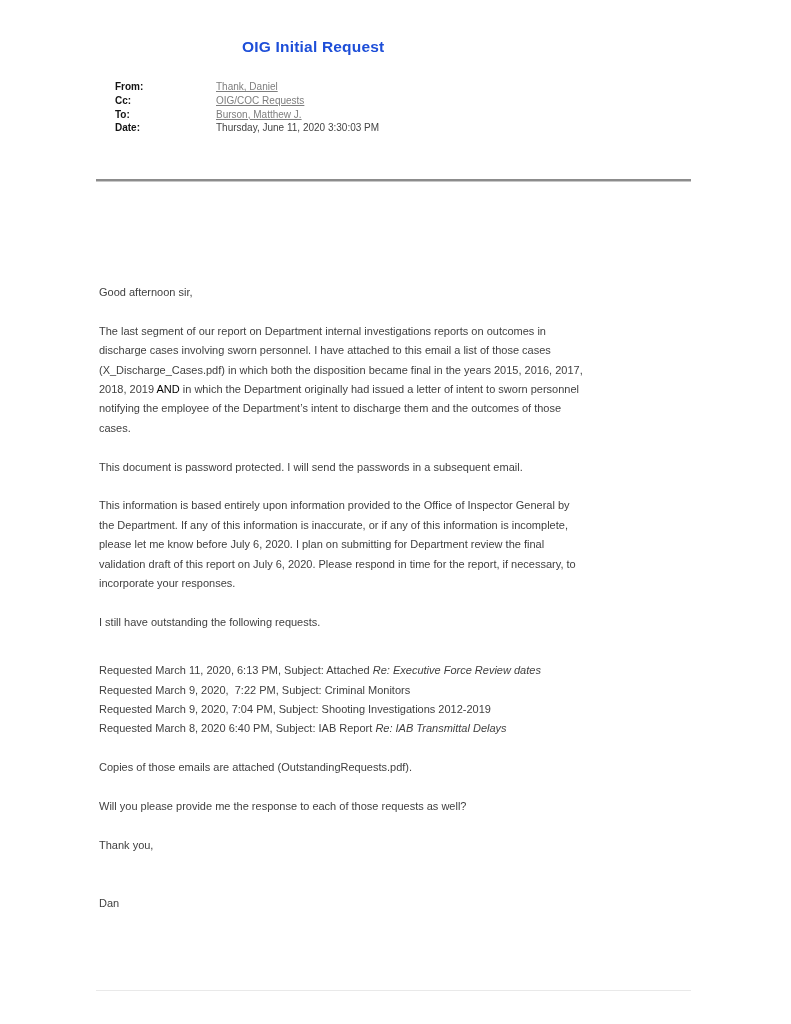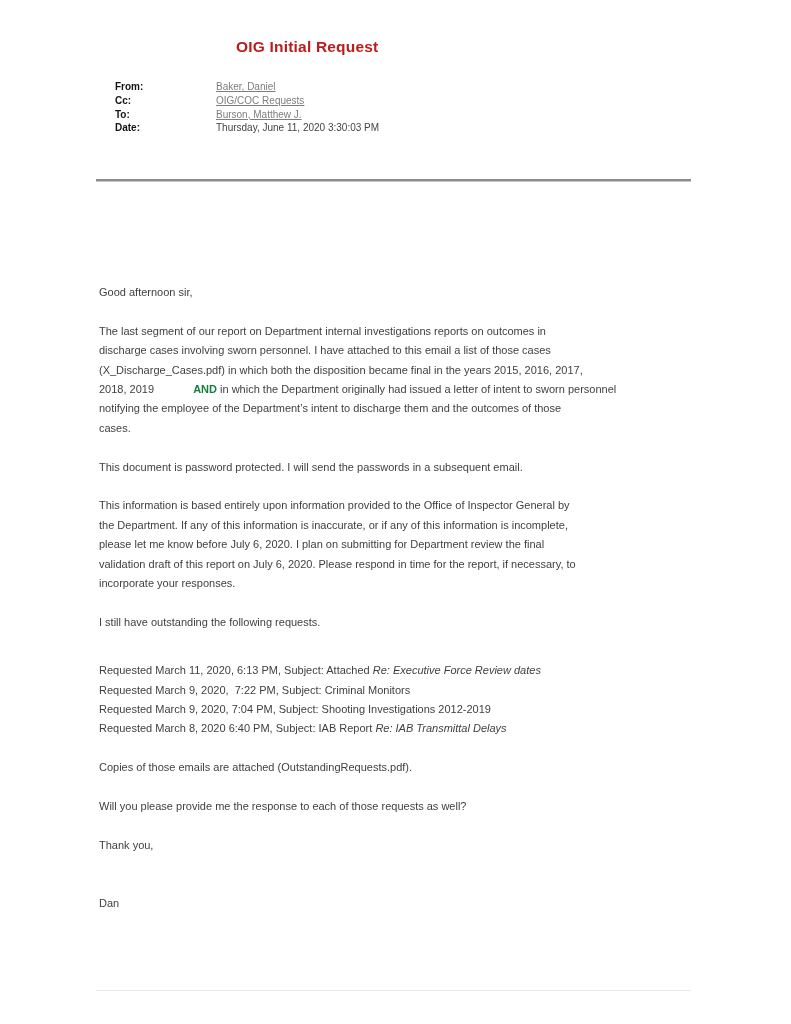"OIG Initial Request" .title { color: #b91c1c -> #1d4ed8; left: 236px -> 242px }
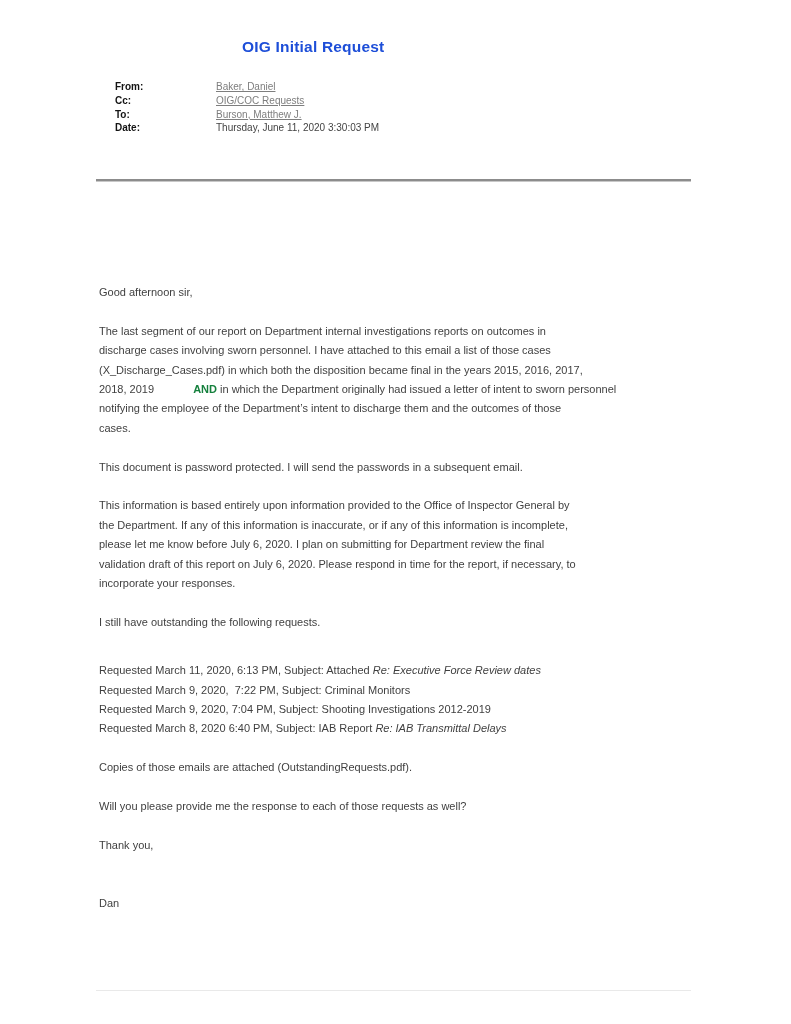"Baker, Daniel" span.hlink { text: Baker -> Thank }
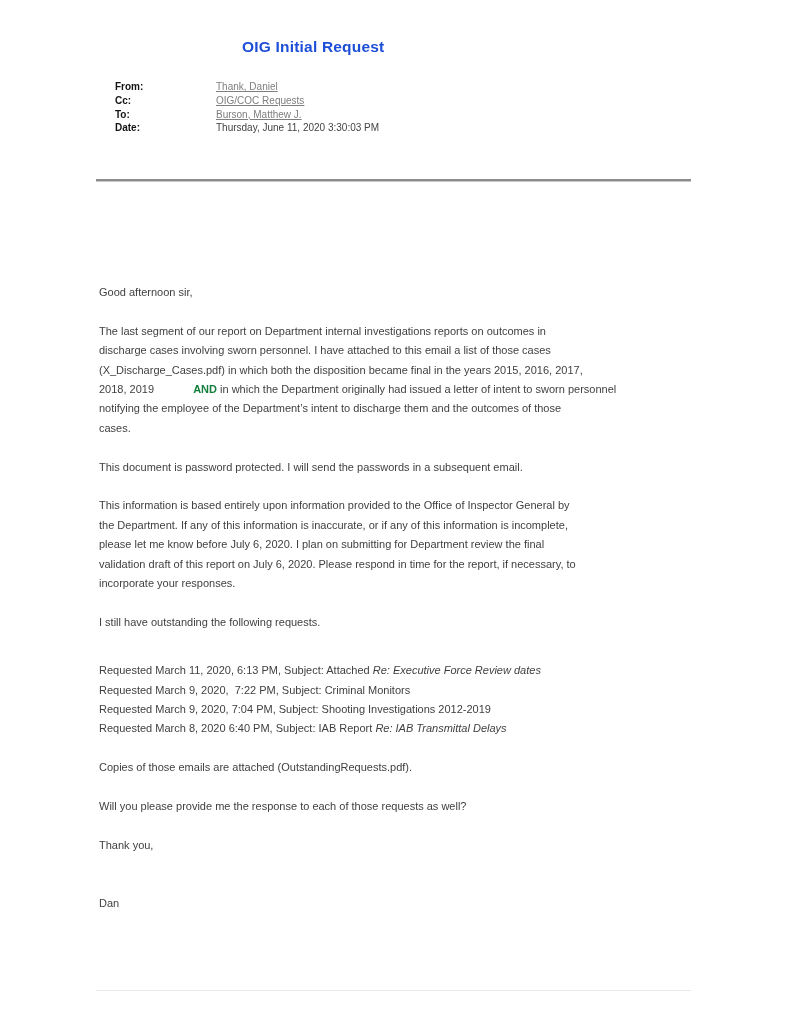"AND" .para span.b { color: #15803d -> #000000; font-weight: bold -> normal; margin-left: 36px -> none }
